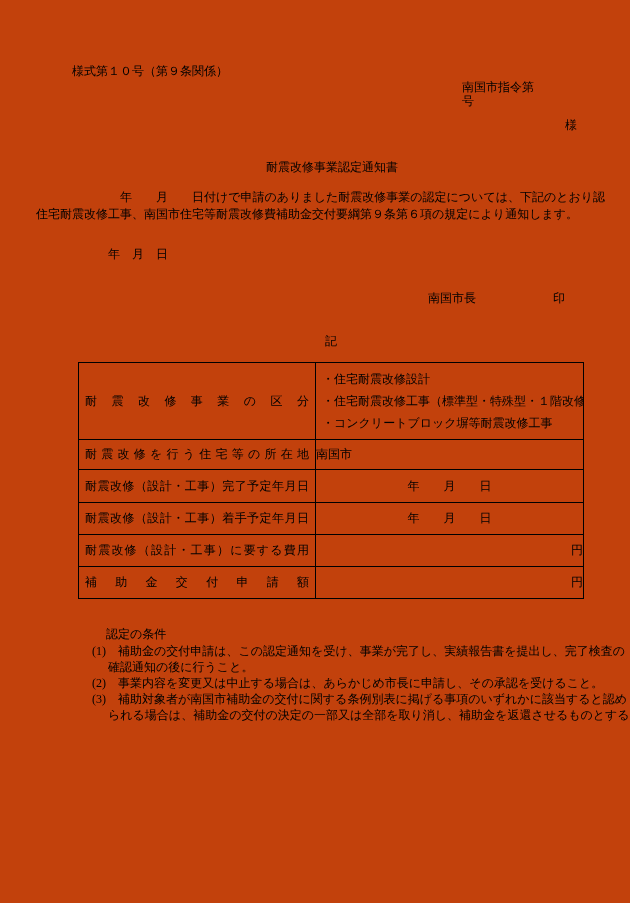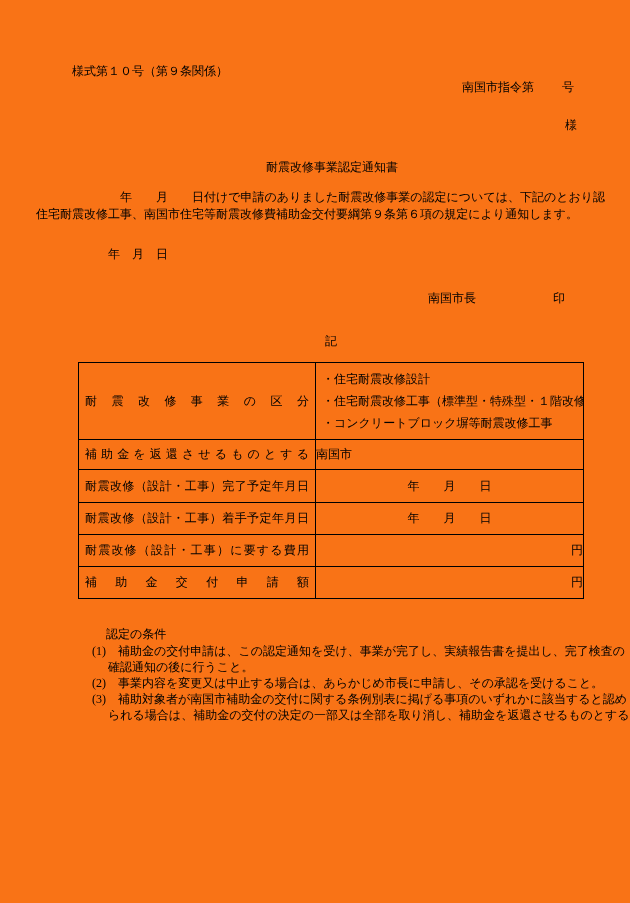"様式第１０号（第９条関係）" .page { background: #f97316 -> #c2410c }
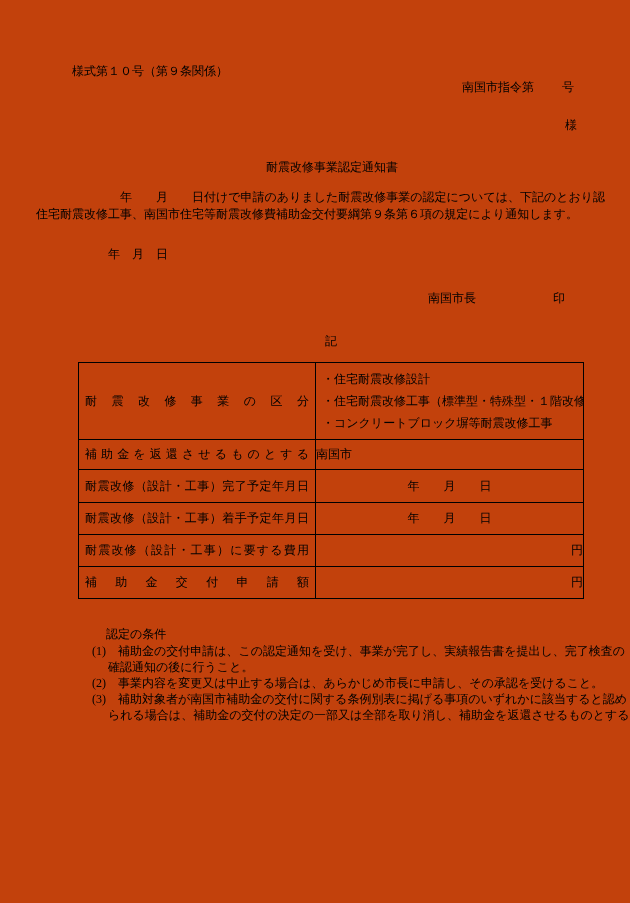"南国市指令第" .directive { flex-direction: none -> column }
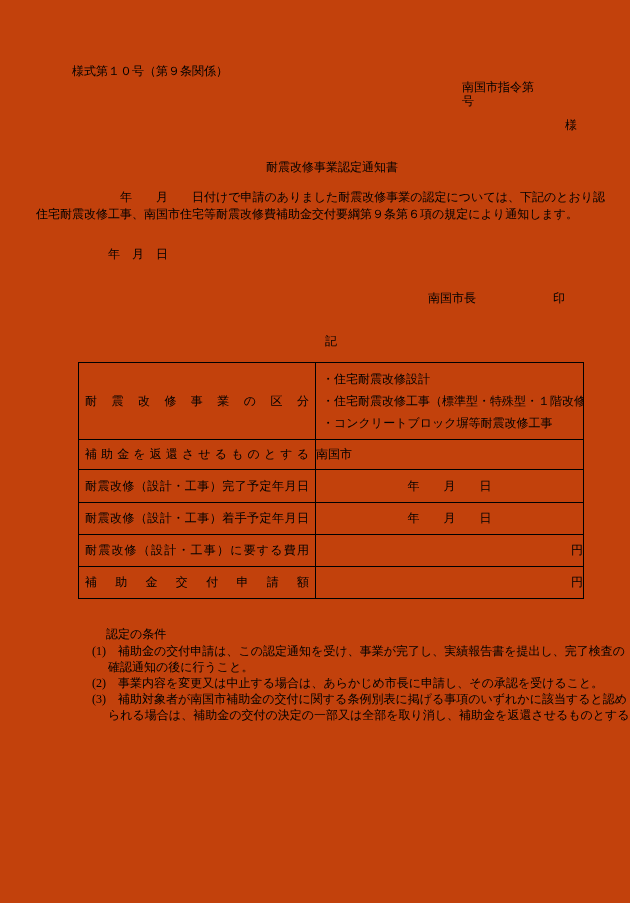"補助金を返還させるものとする" td.lbl { text: 補助金を返還させるものとする -> 耐震改修を行う住宅等の所在地 }
